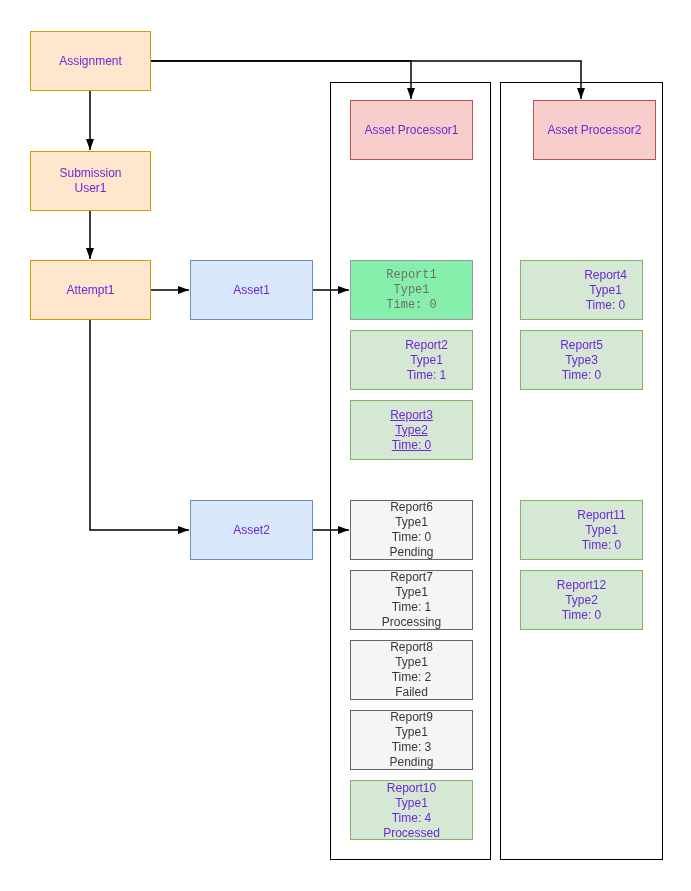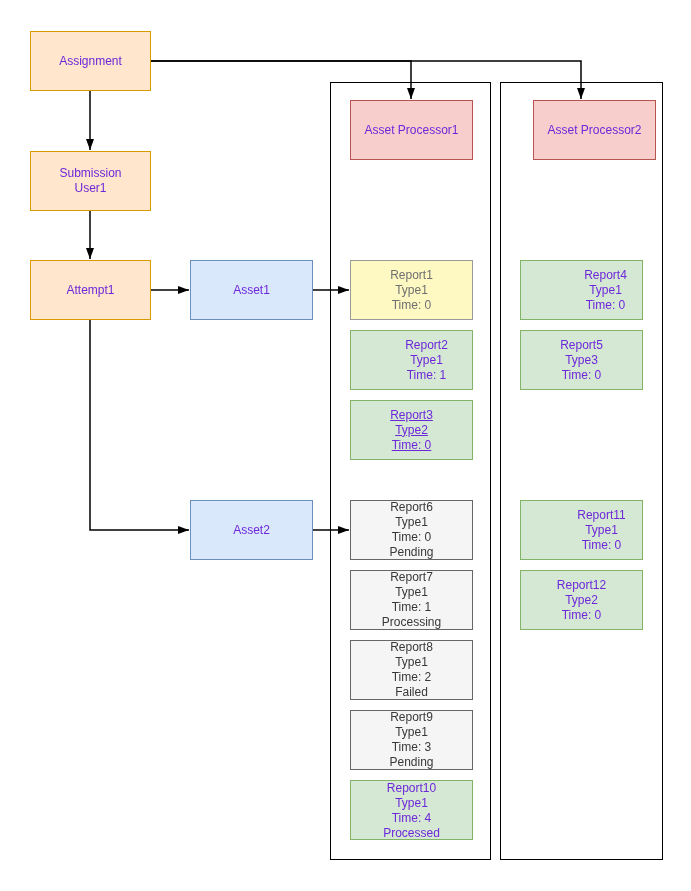"Report1" .gray.dim { background: #fef9c3 -> #86efac; font-family: none -> Liberation Mono, monospace }
